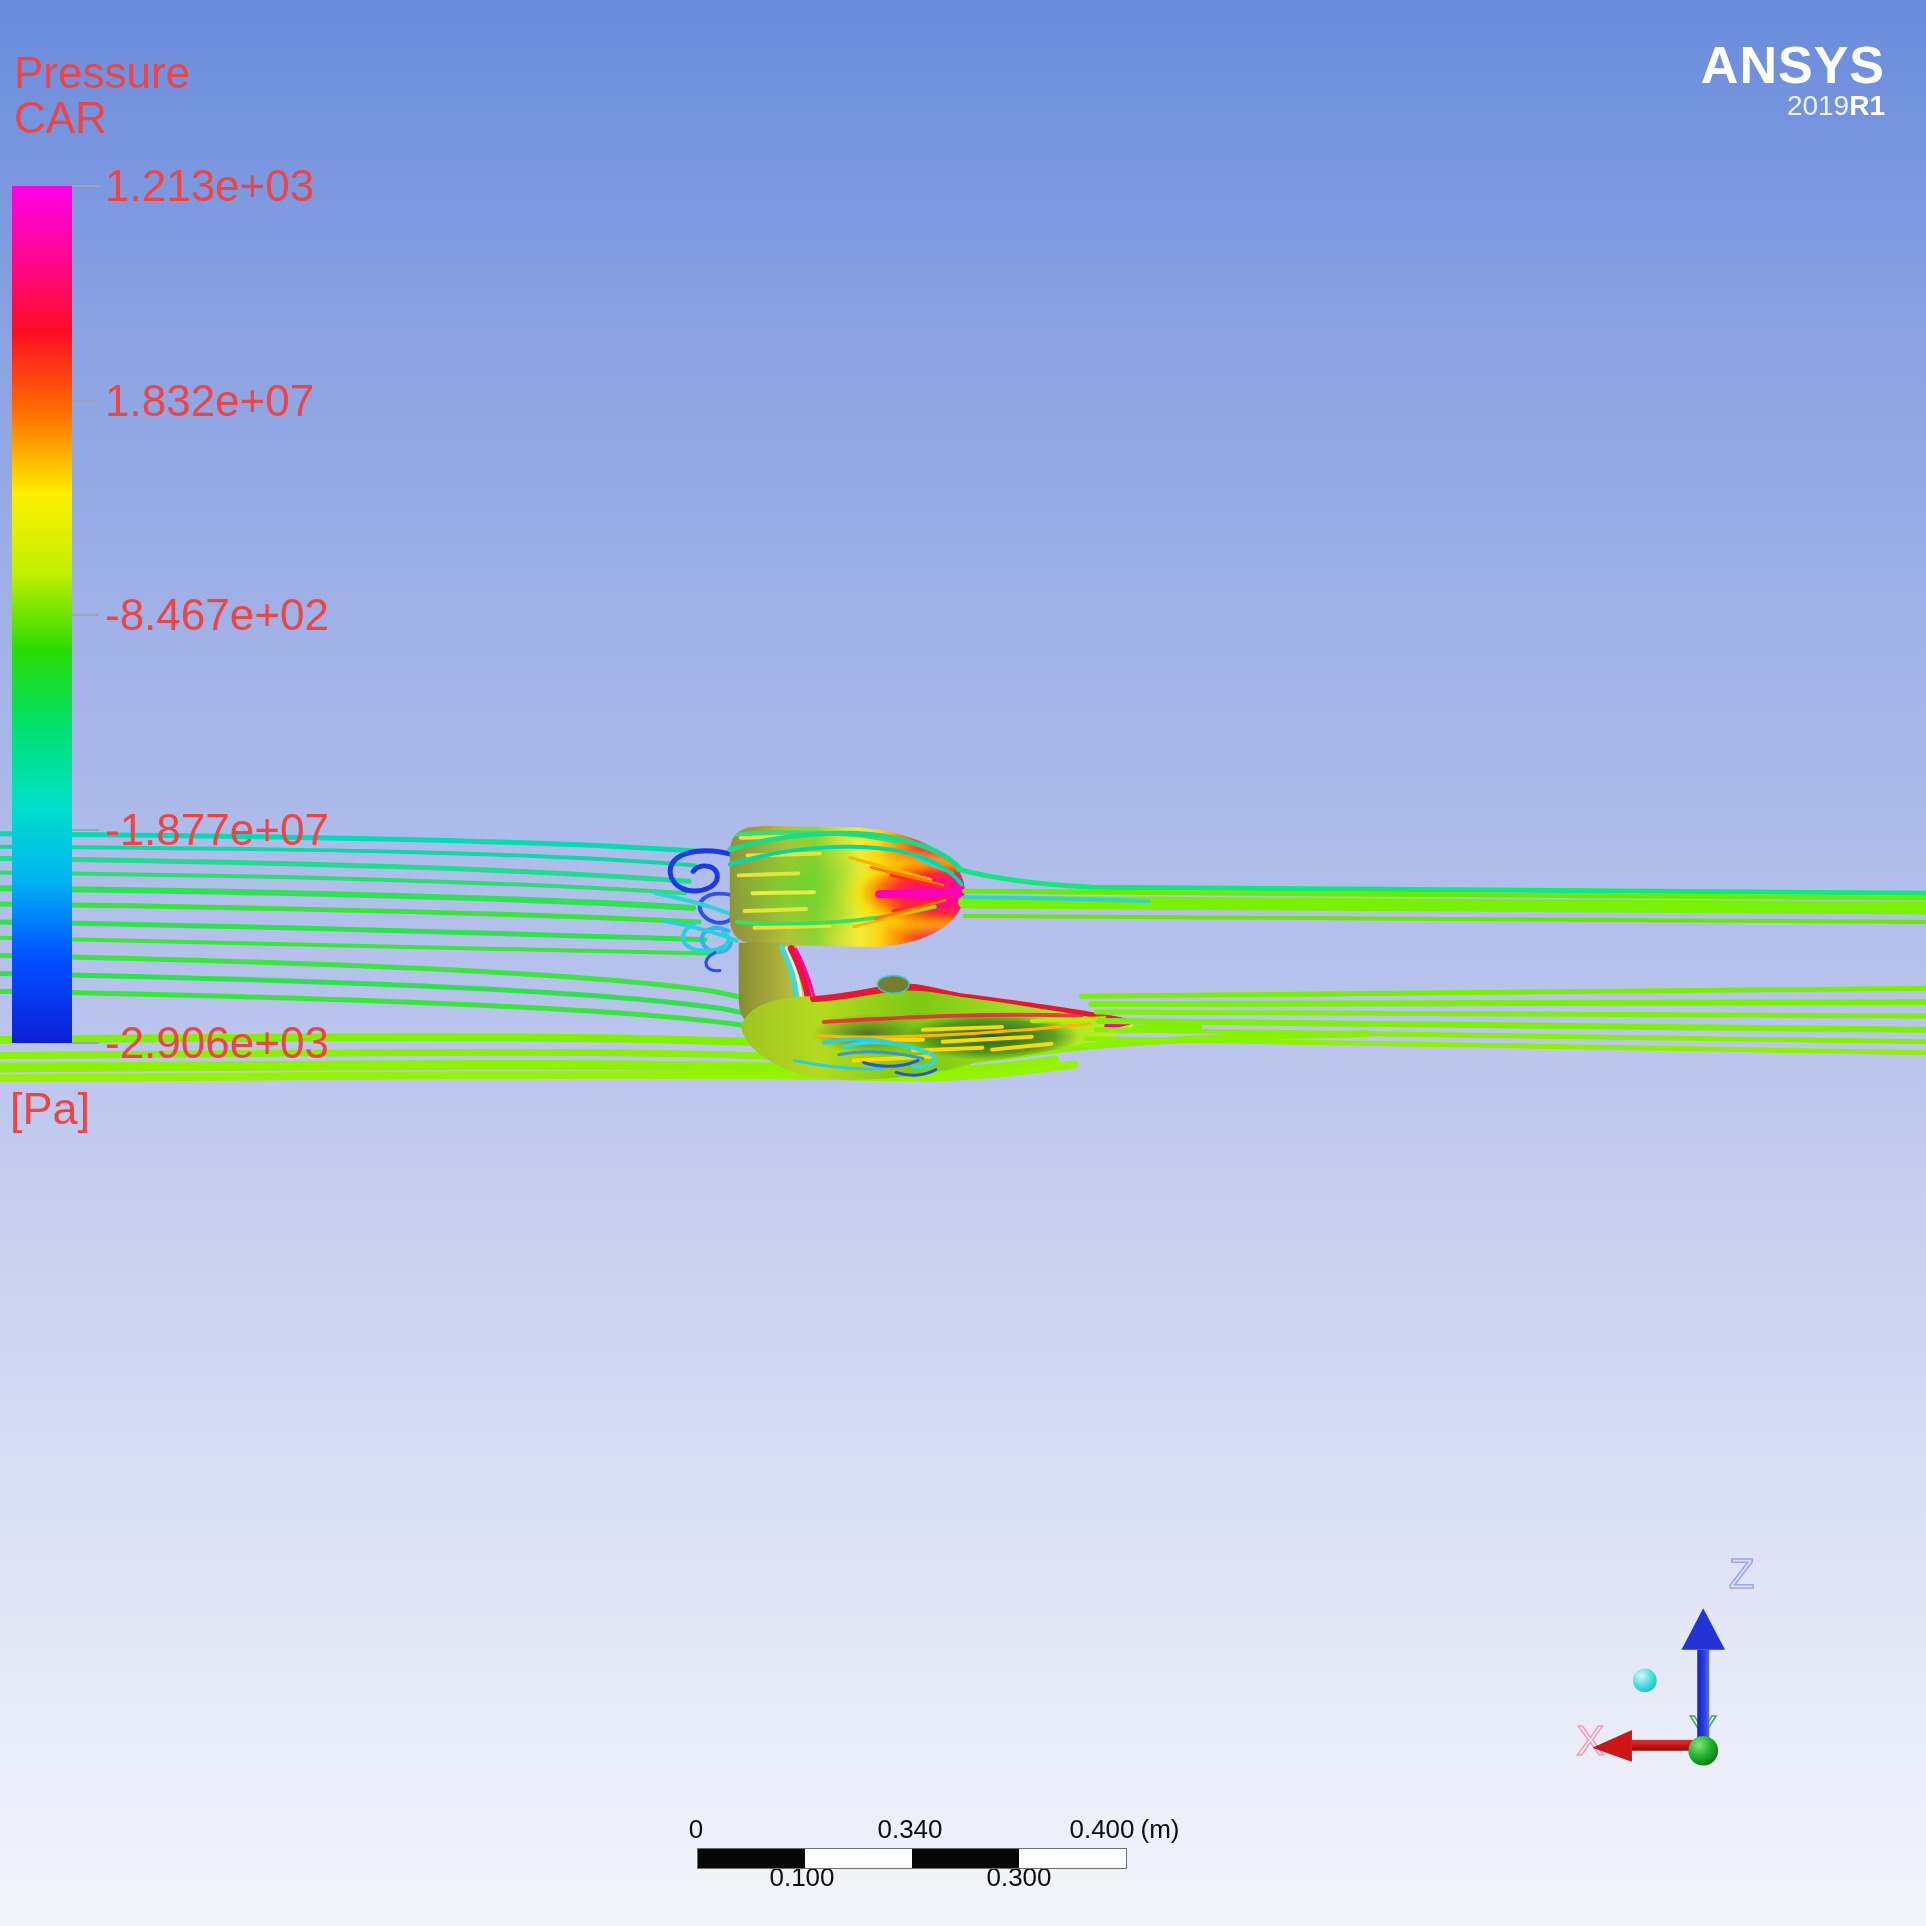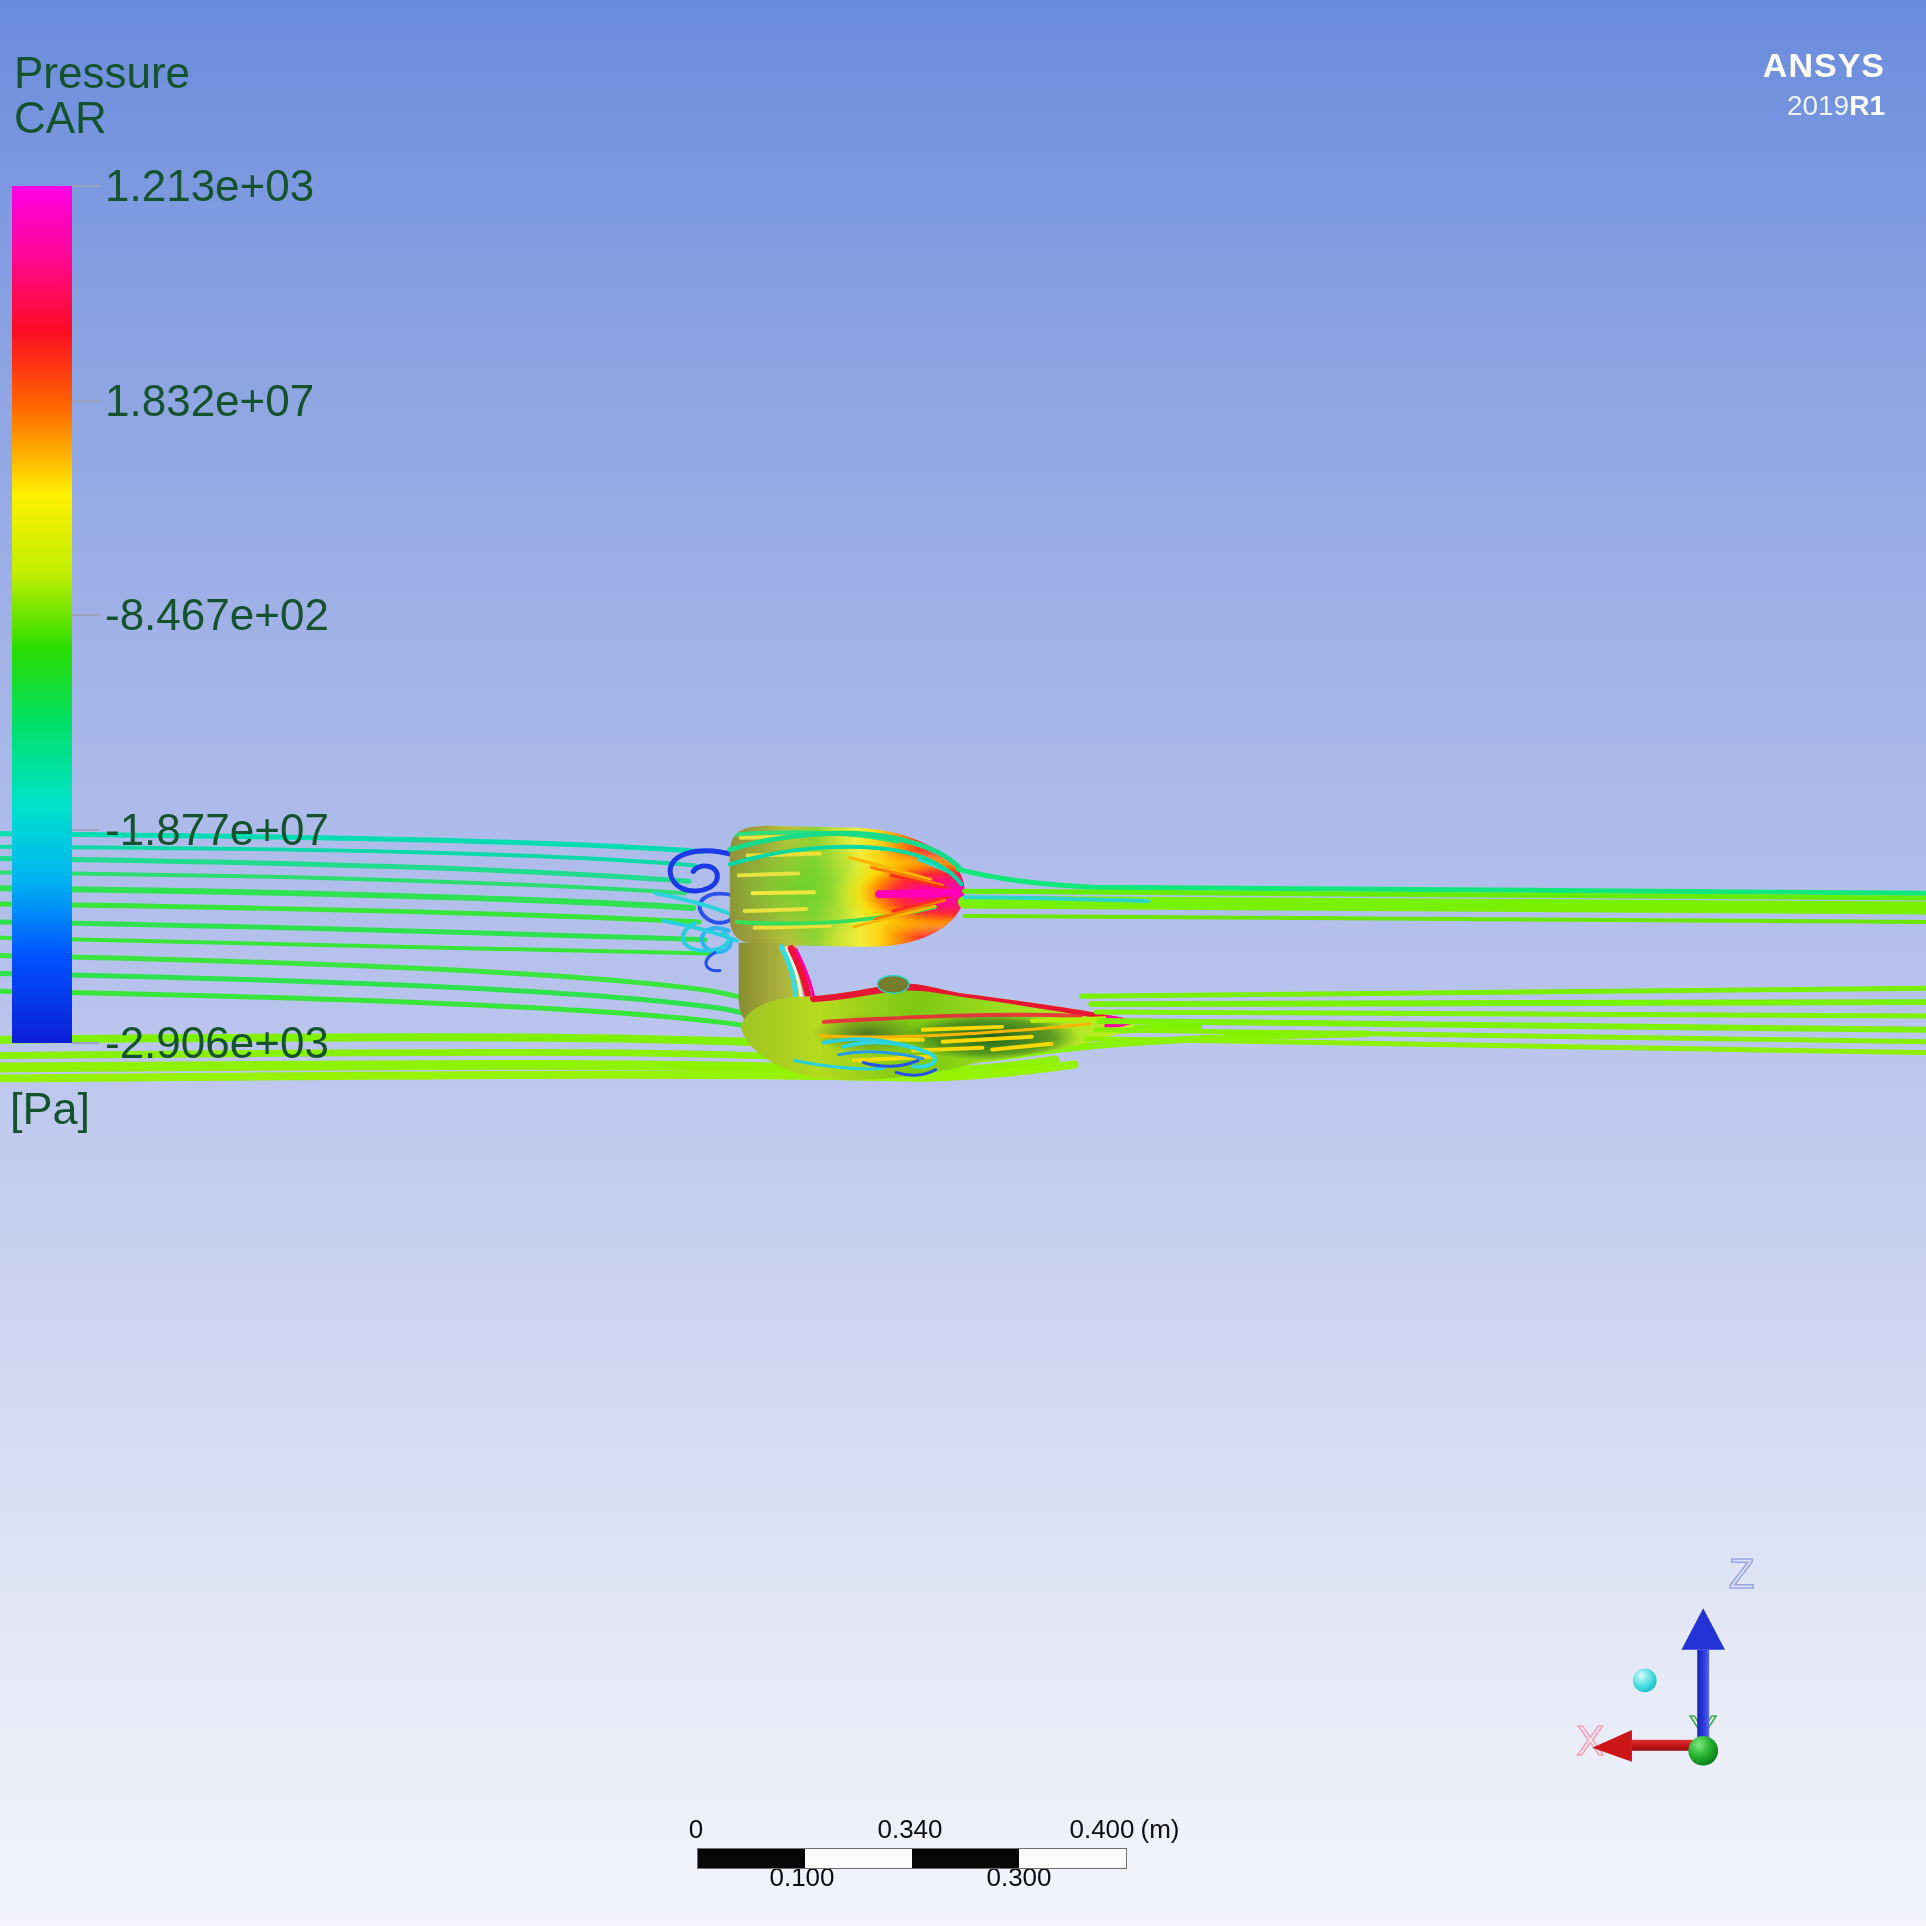"Pressure" .legend { color: #14532d -> #ef4444 }
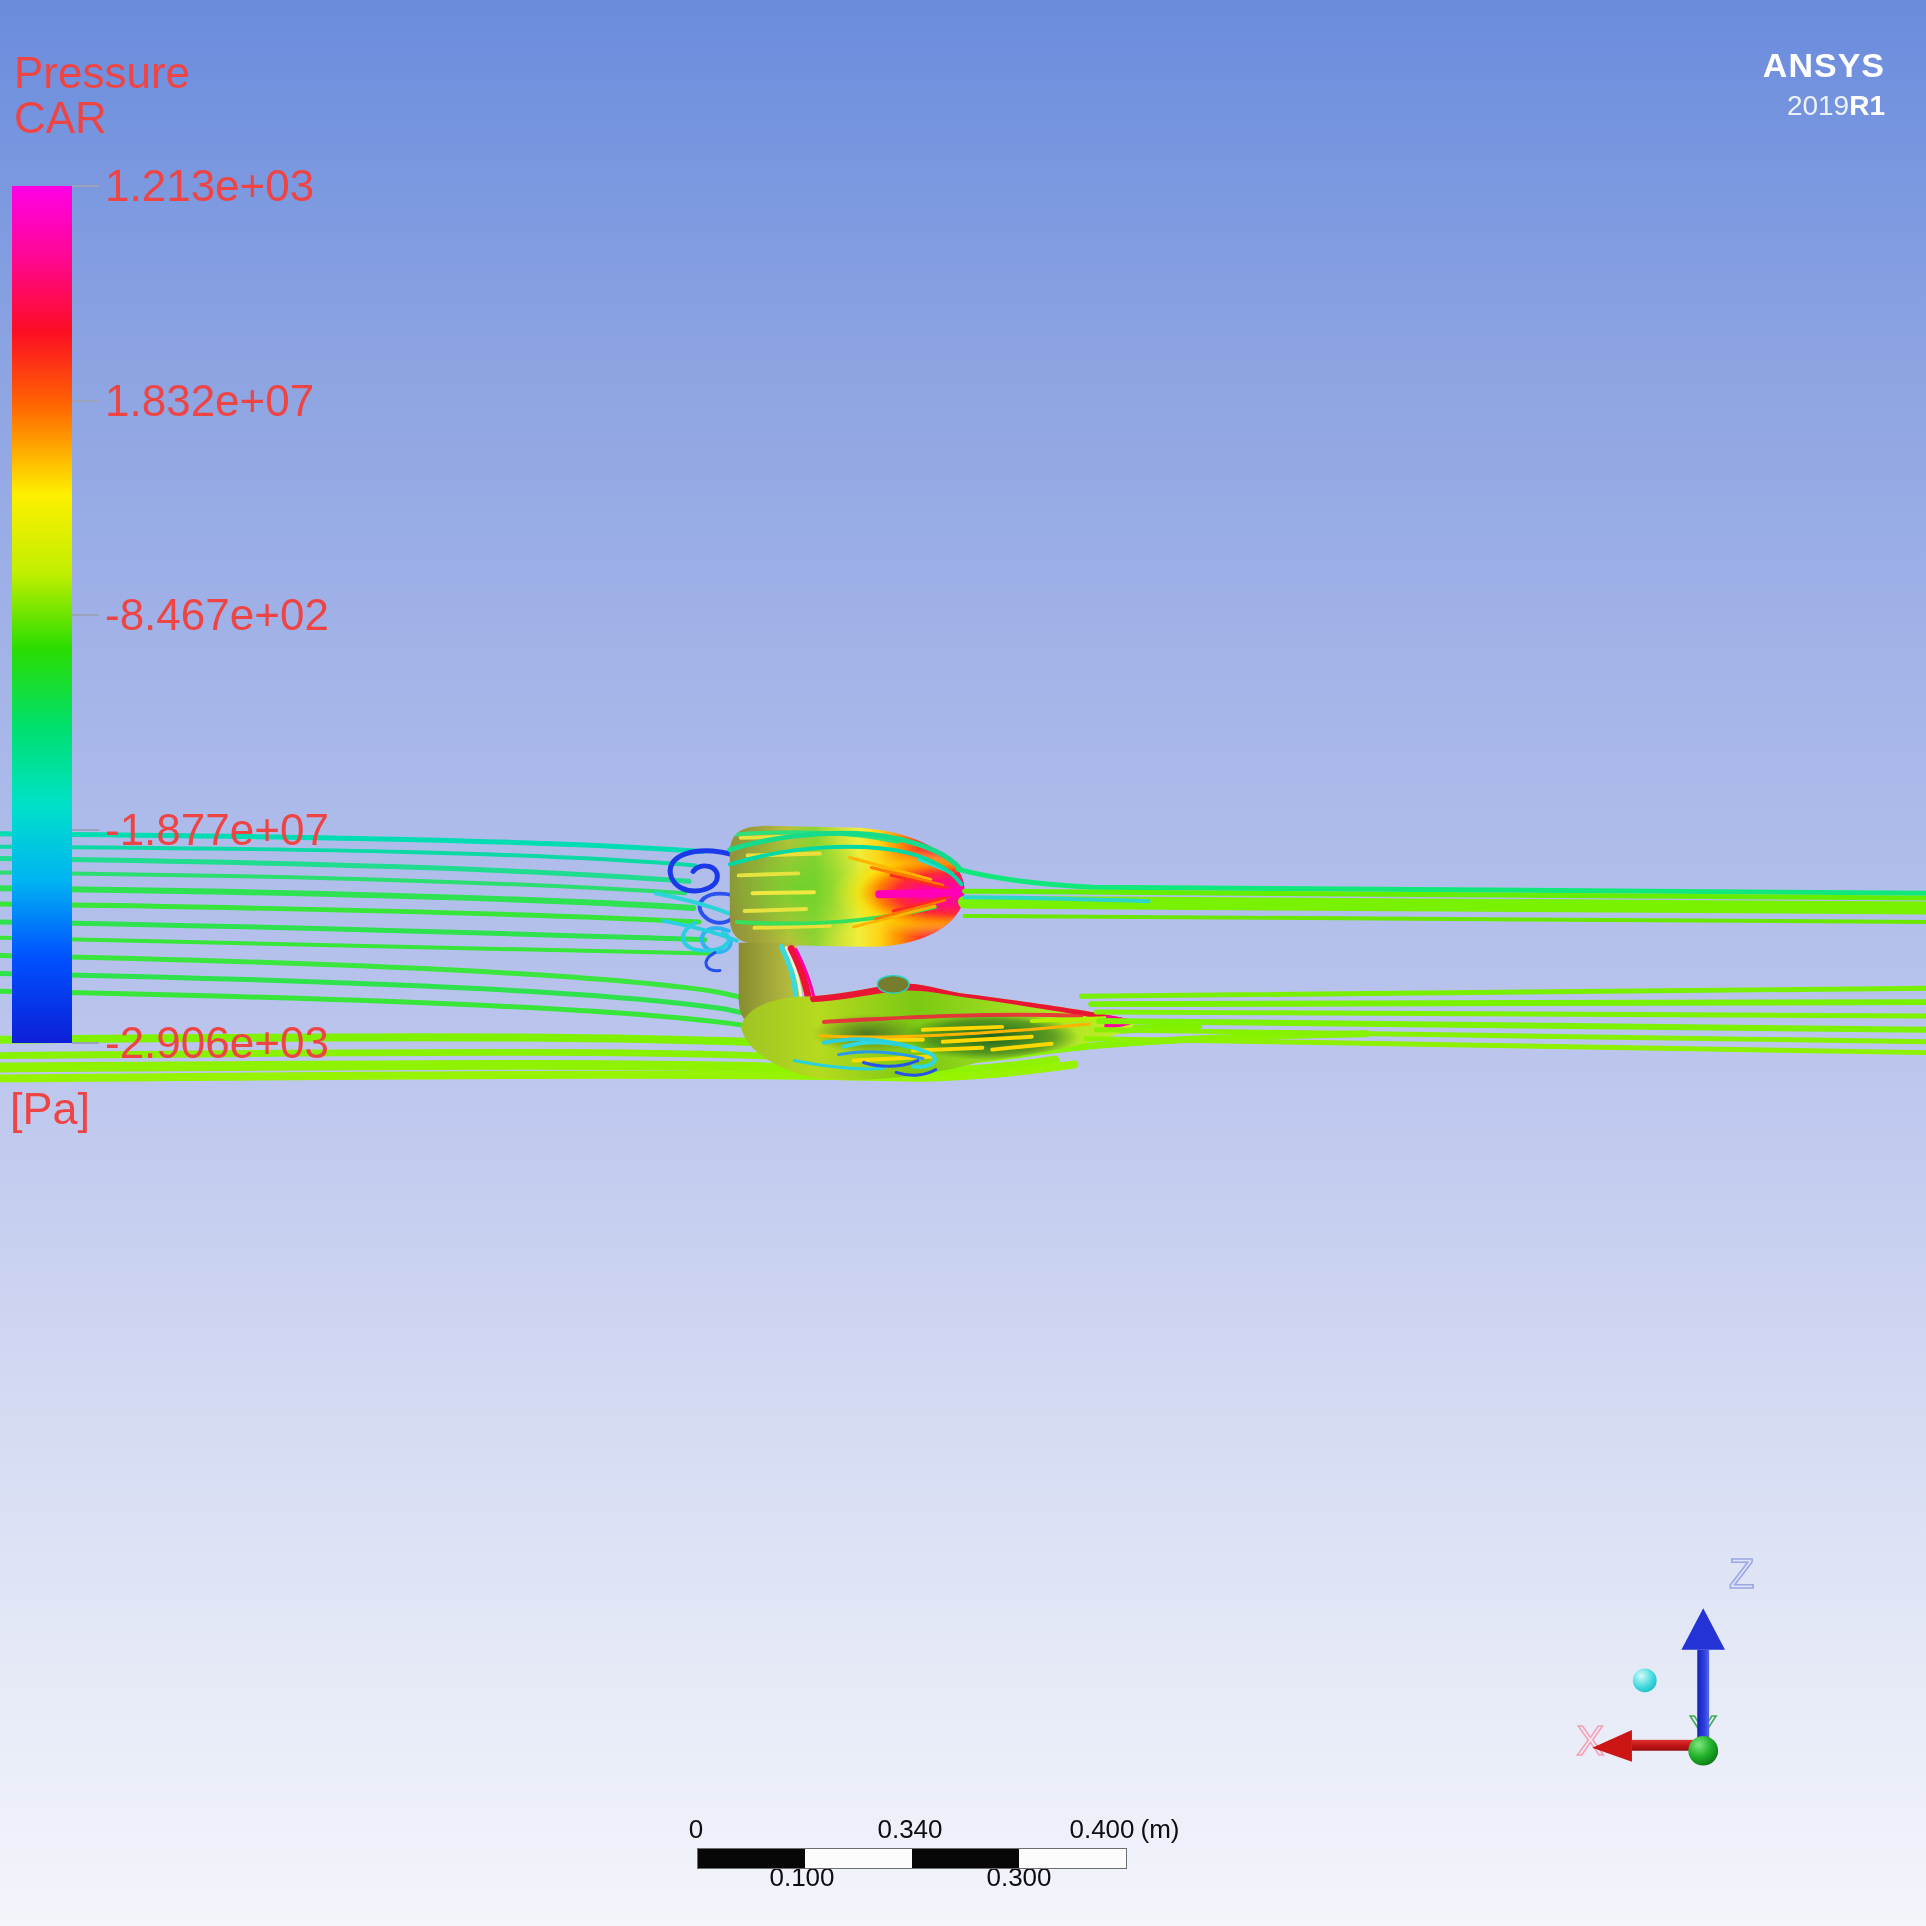"ANSYS" .logo-brand { font-size: 34px -> 52px }
